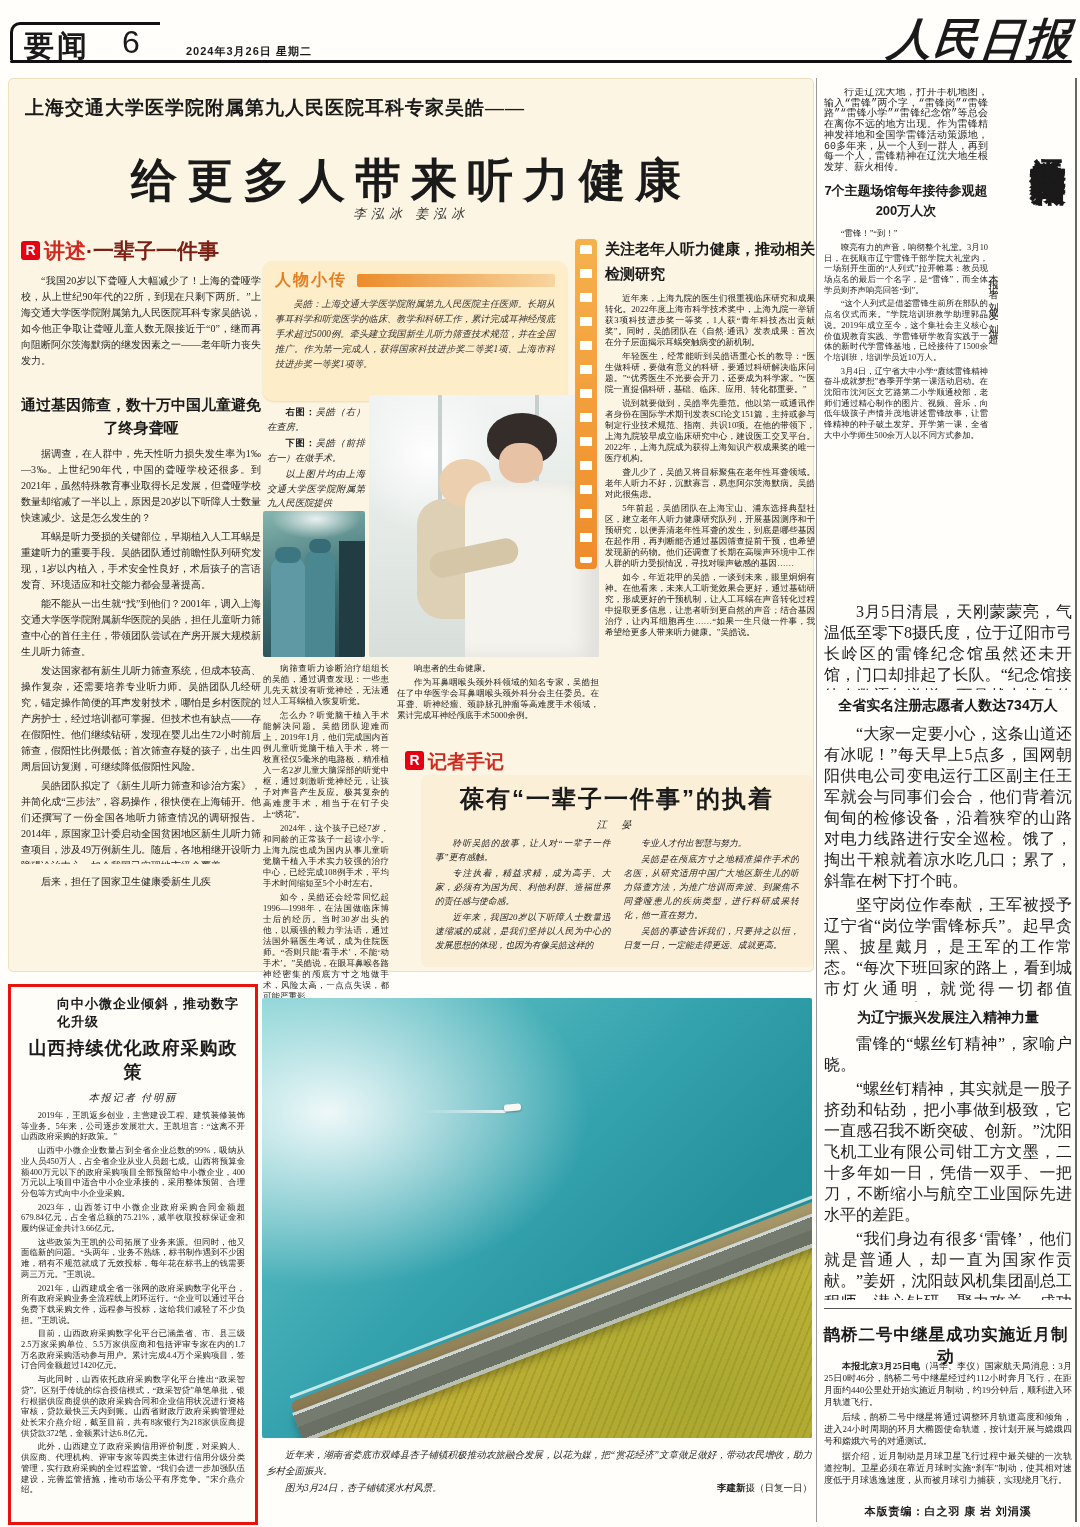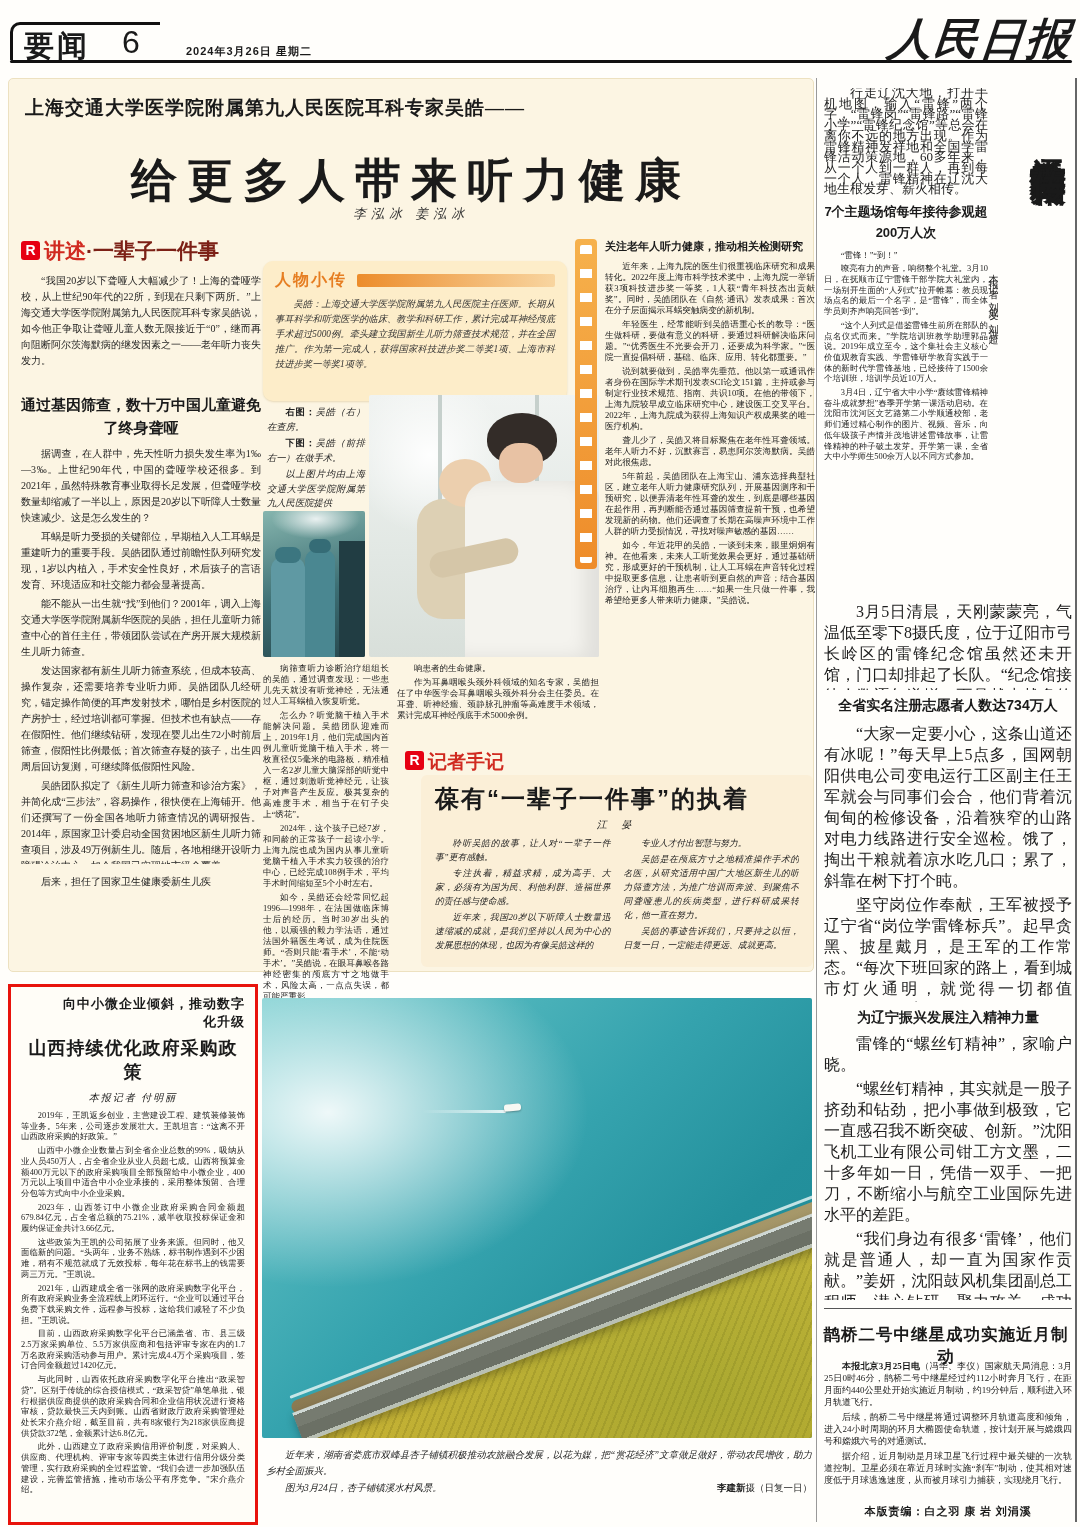"行走辽沈大地，打开手机地图，输入“雷锋”两个字，“雷锋岗”“雷锋路”“雷锋小学”" p.para { font-family: none -> Liberation Mono, monospace; font-size: 13px -> 10px }
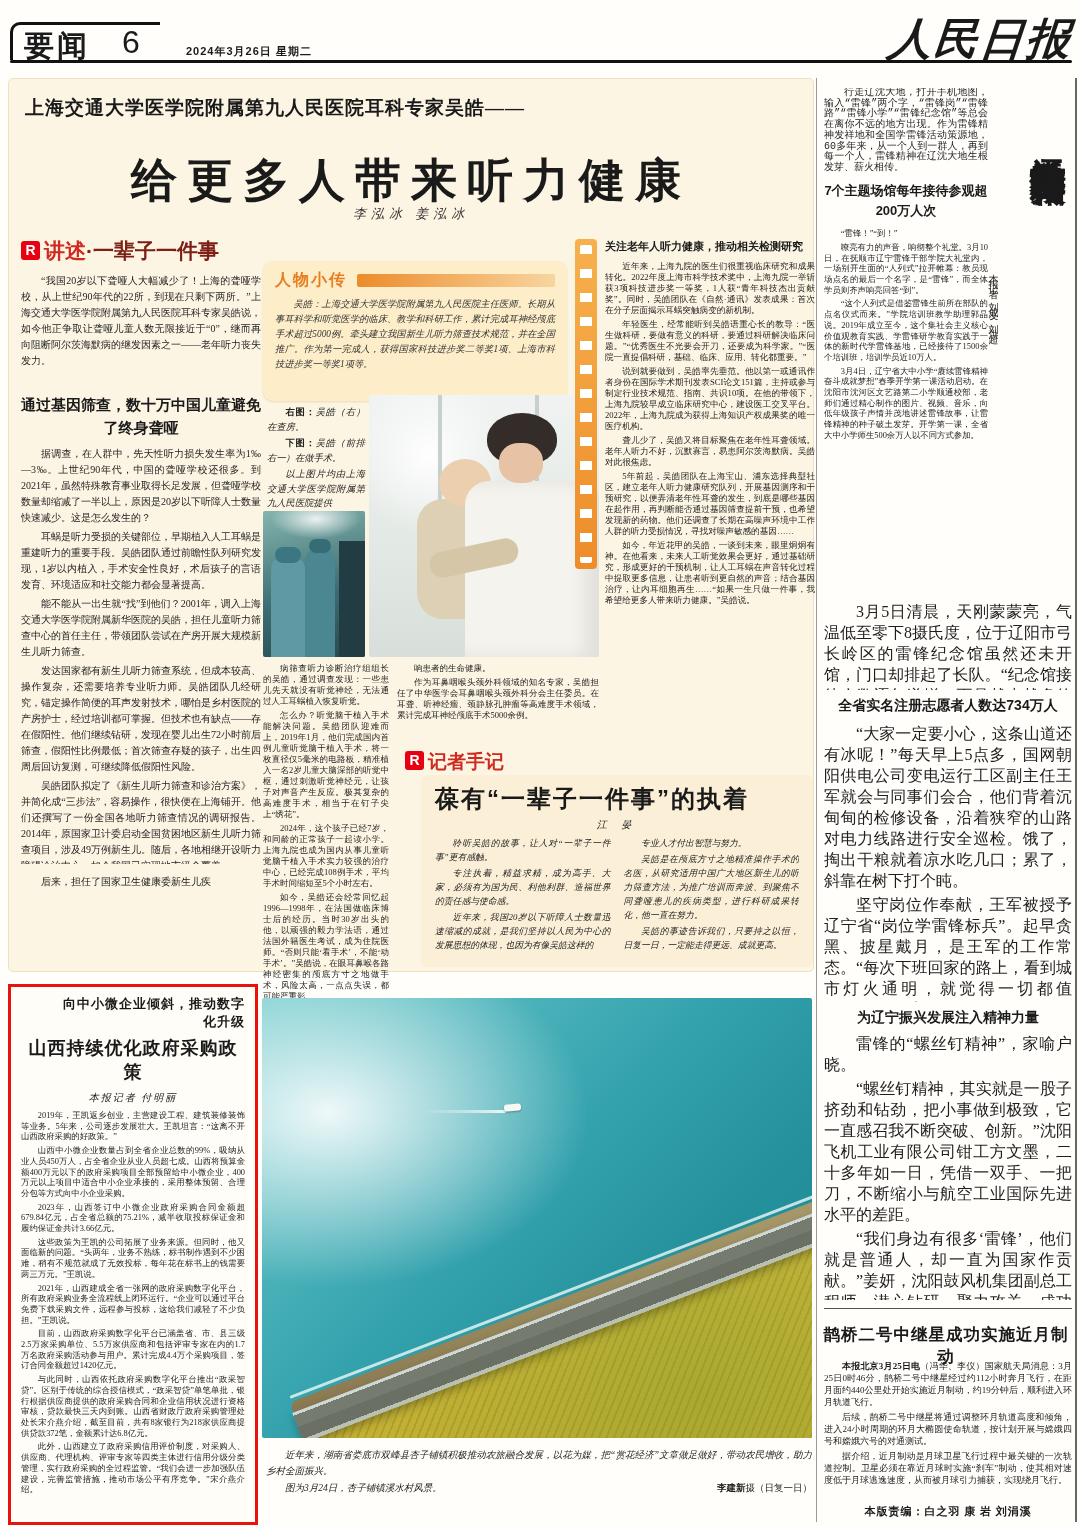"关注老年人听力健康，推动相关检测研究" .col4-sub { font-size: 11px -> 15px }
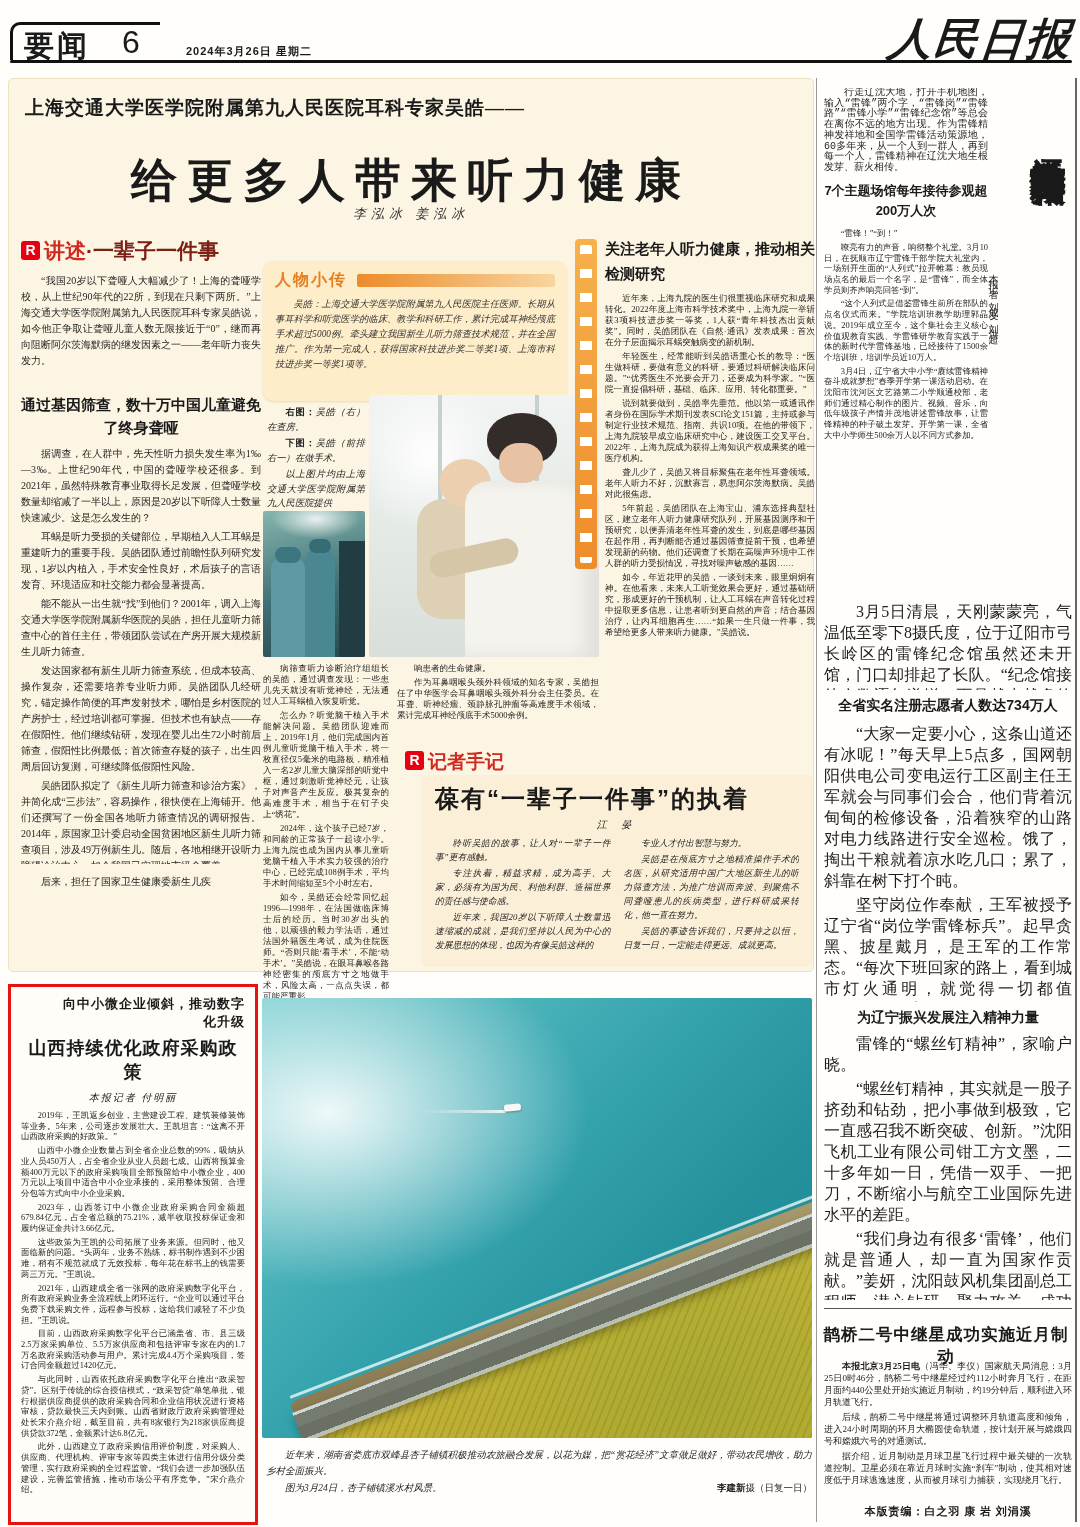"葆有“一辈子一件事”的执着" .rn-headline { text-align: none -> center }
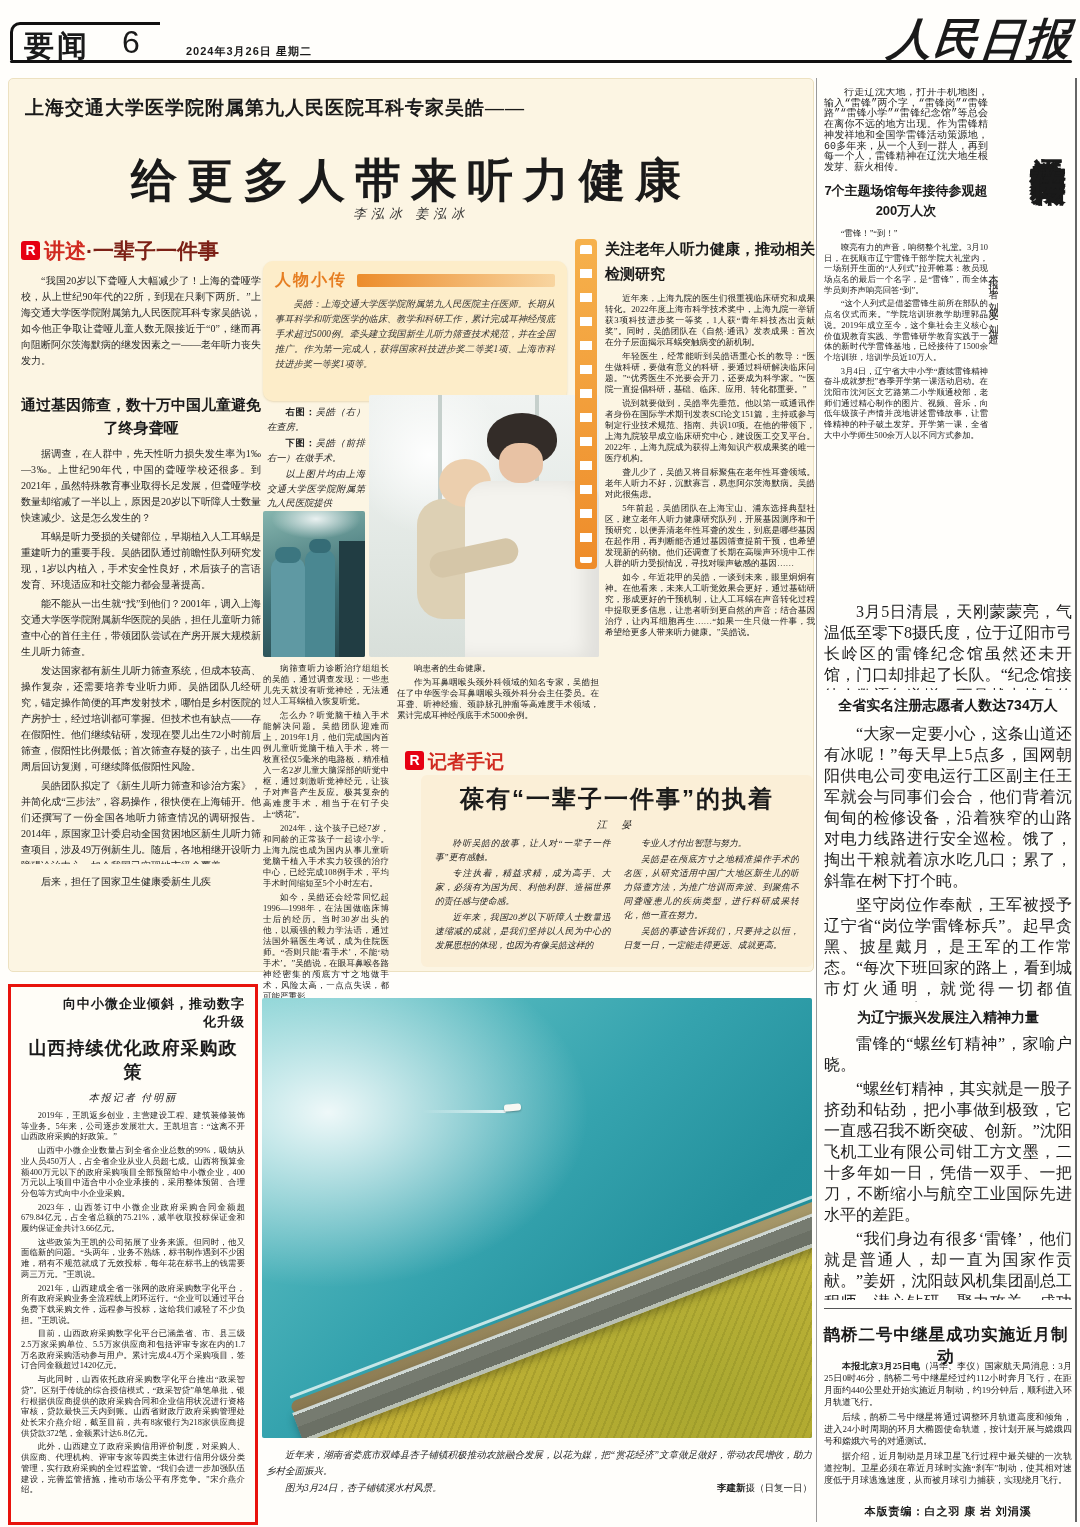"向中小微企业倾斜，推动数字化升级" .sx-kicker { text-align: right -> left }
